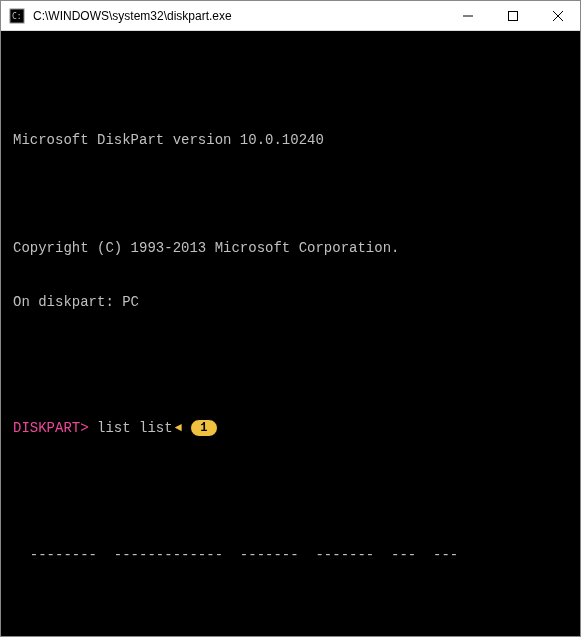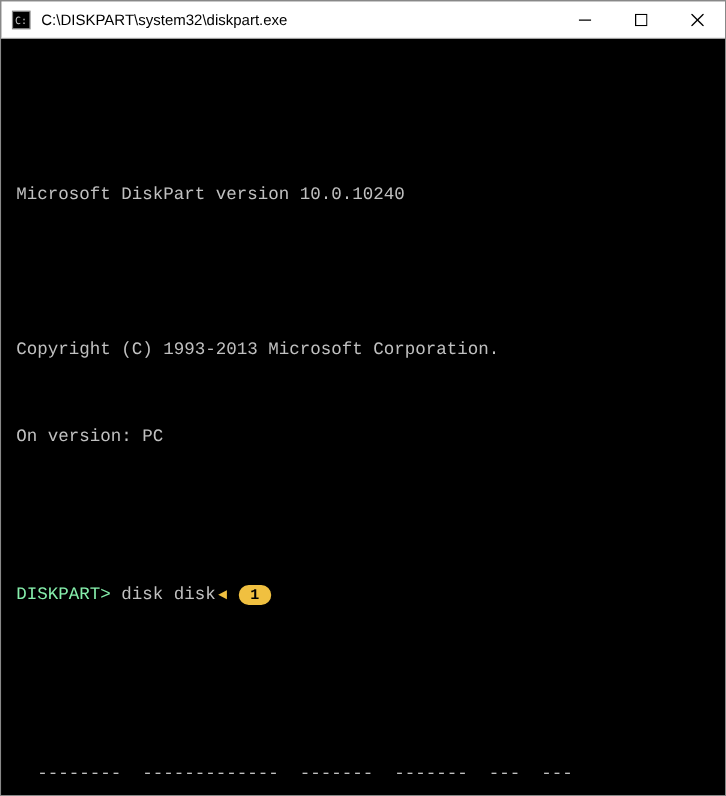"C:\DISKPART\system32\diskpart.exe" span.title-text { text: DISKPART -> WINDOWS }
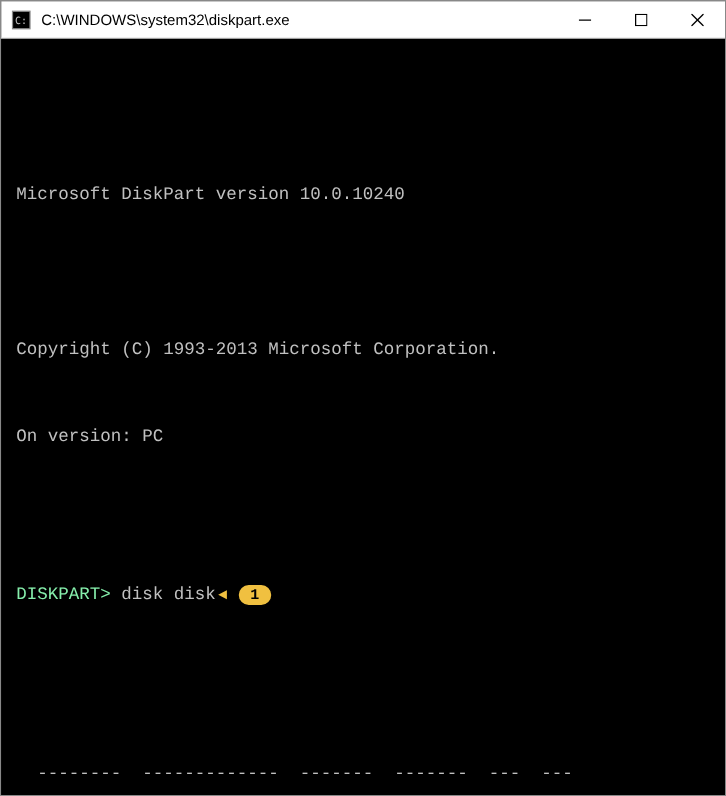"Microsoft DiskPart version 10.0.10240" .line { margin-top: 16px -> none }
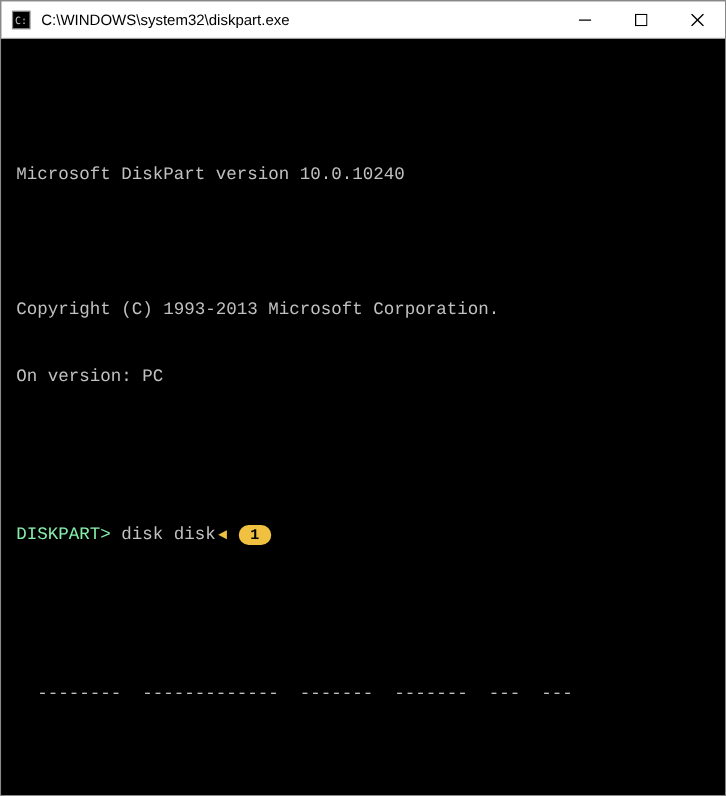"On version: PC" div.line { text: version -> diskpart }
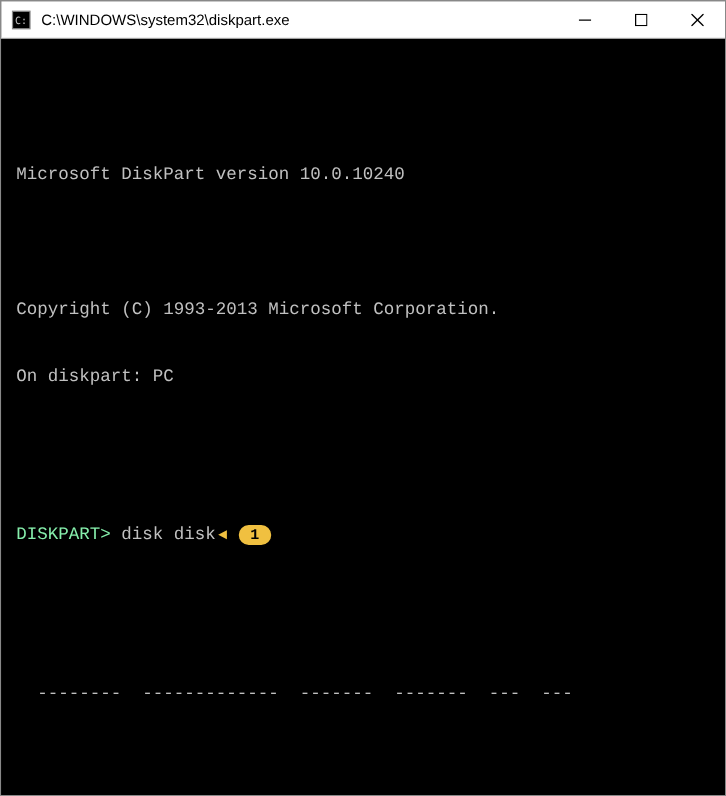"DISKPART>" .prompt { color: #86efac -> #ec4899 }
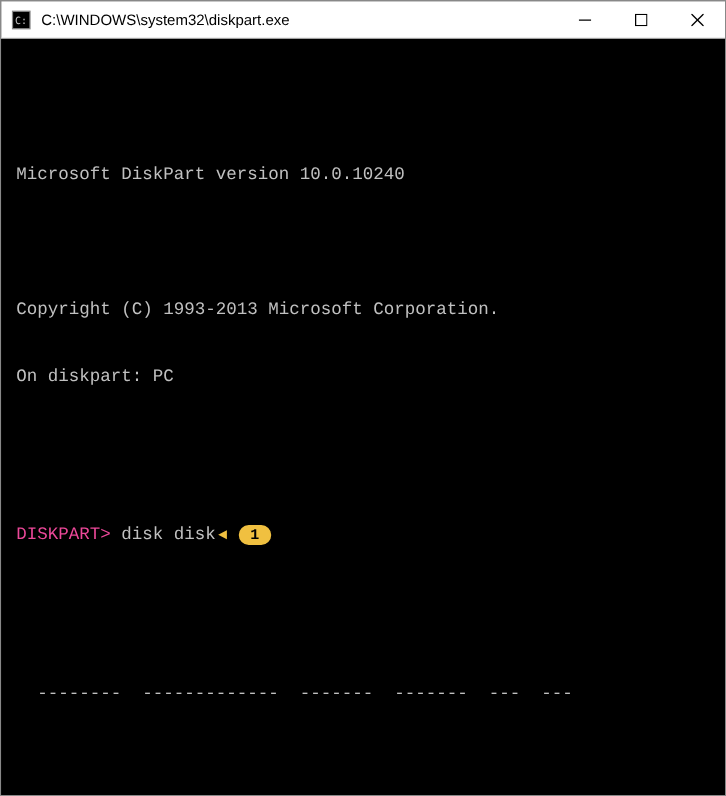"disk disk" span { text: disk disk -> list list }
